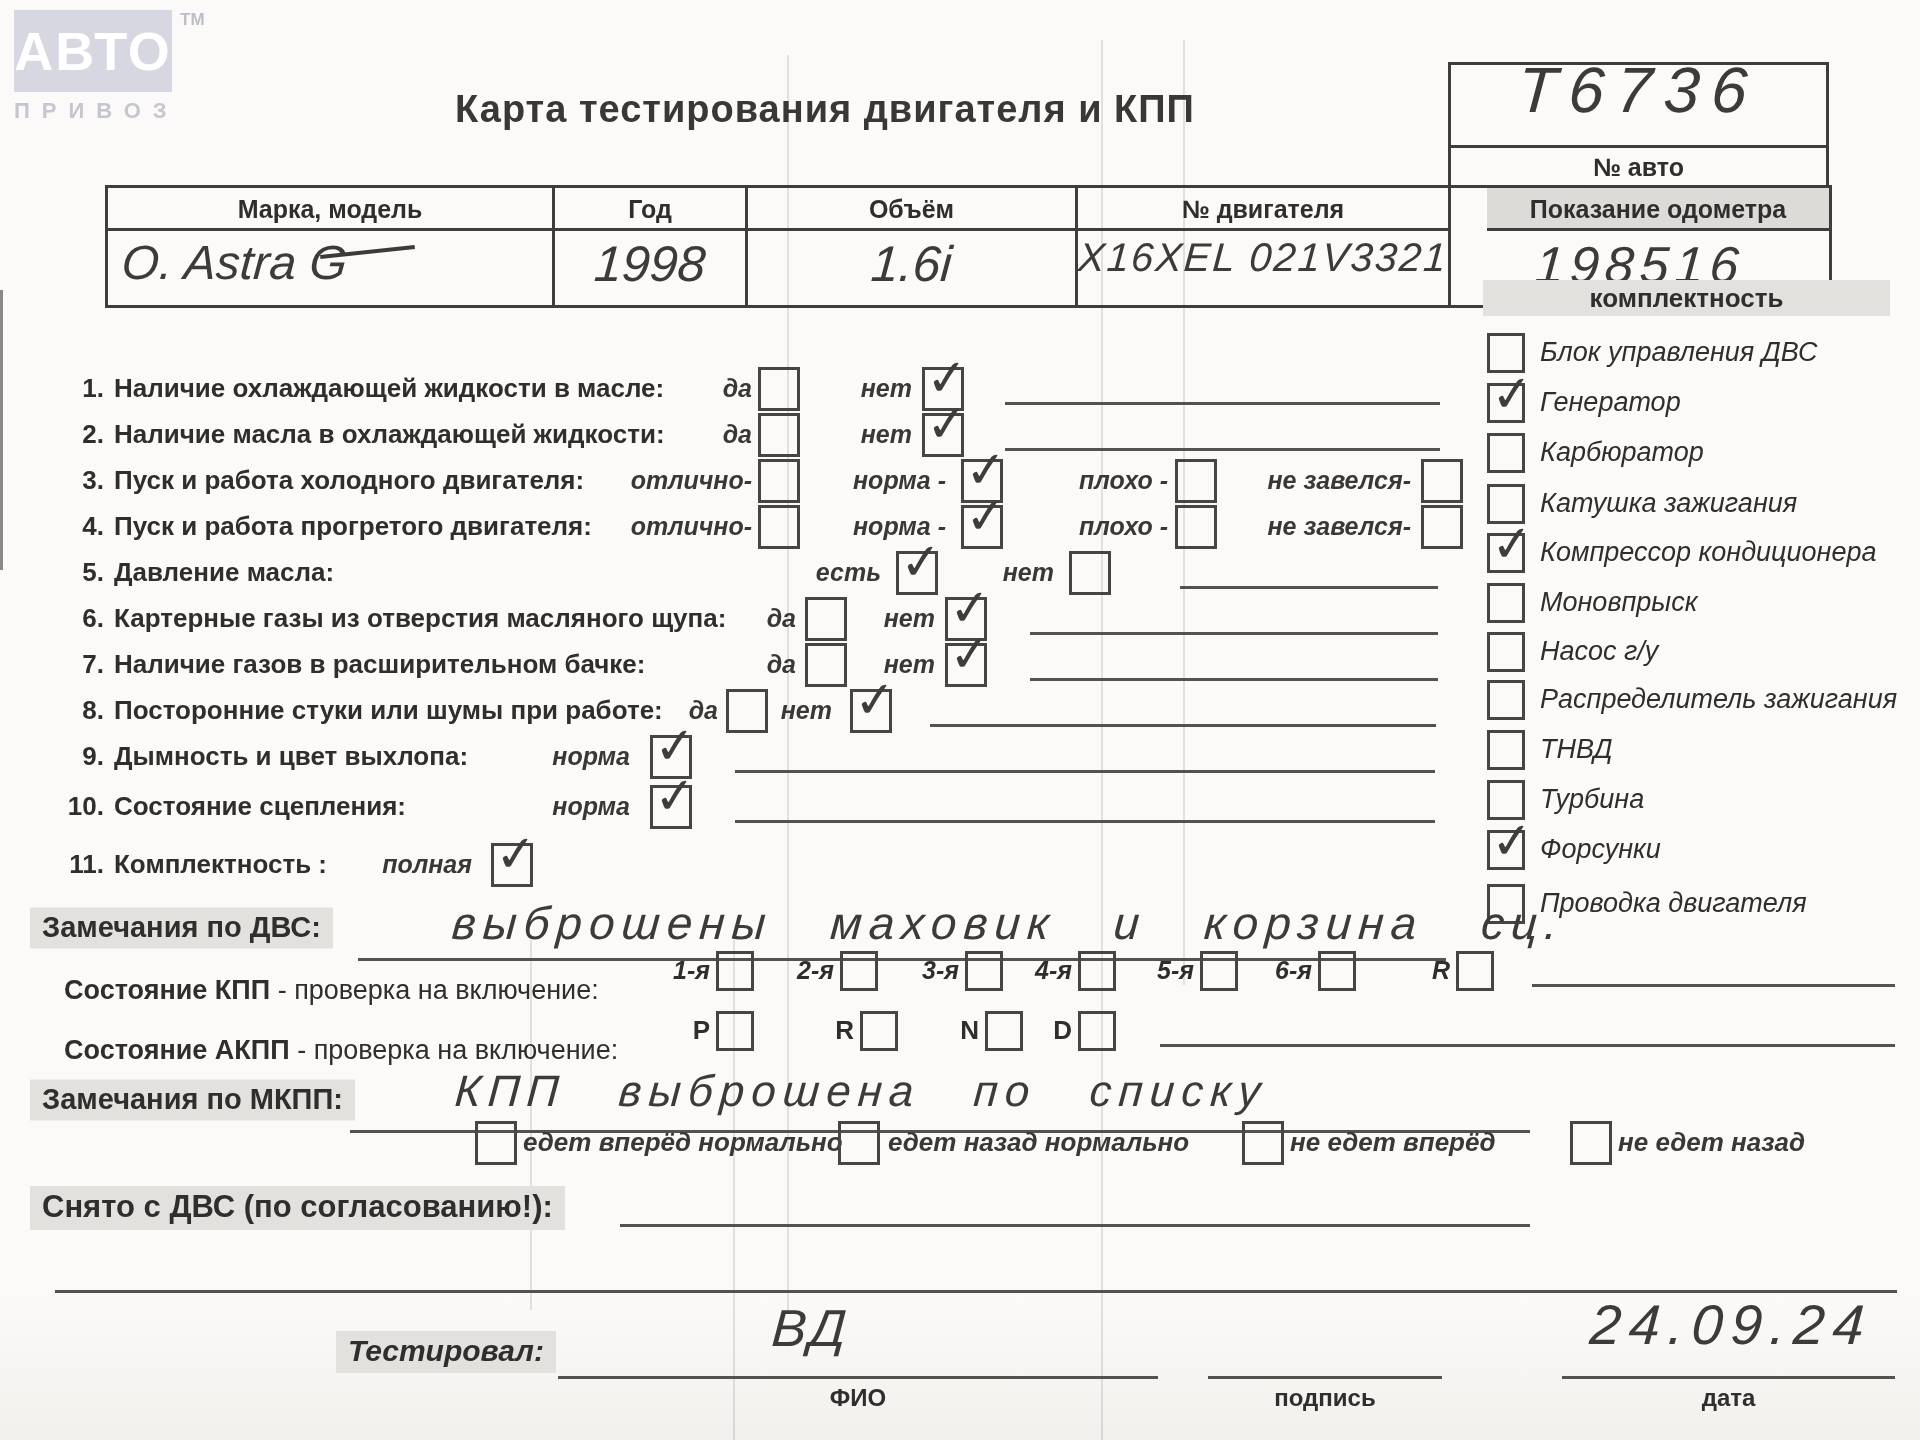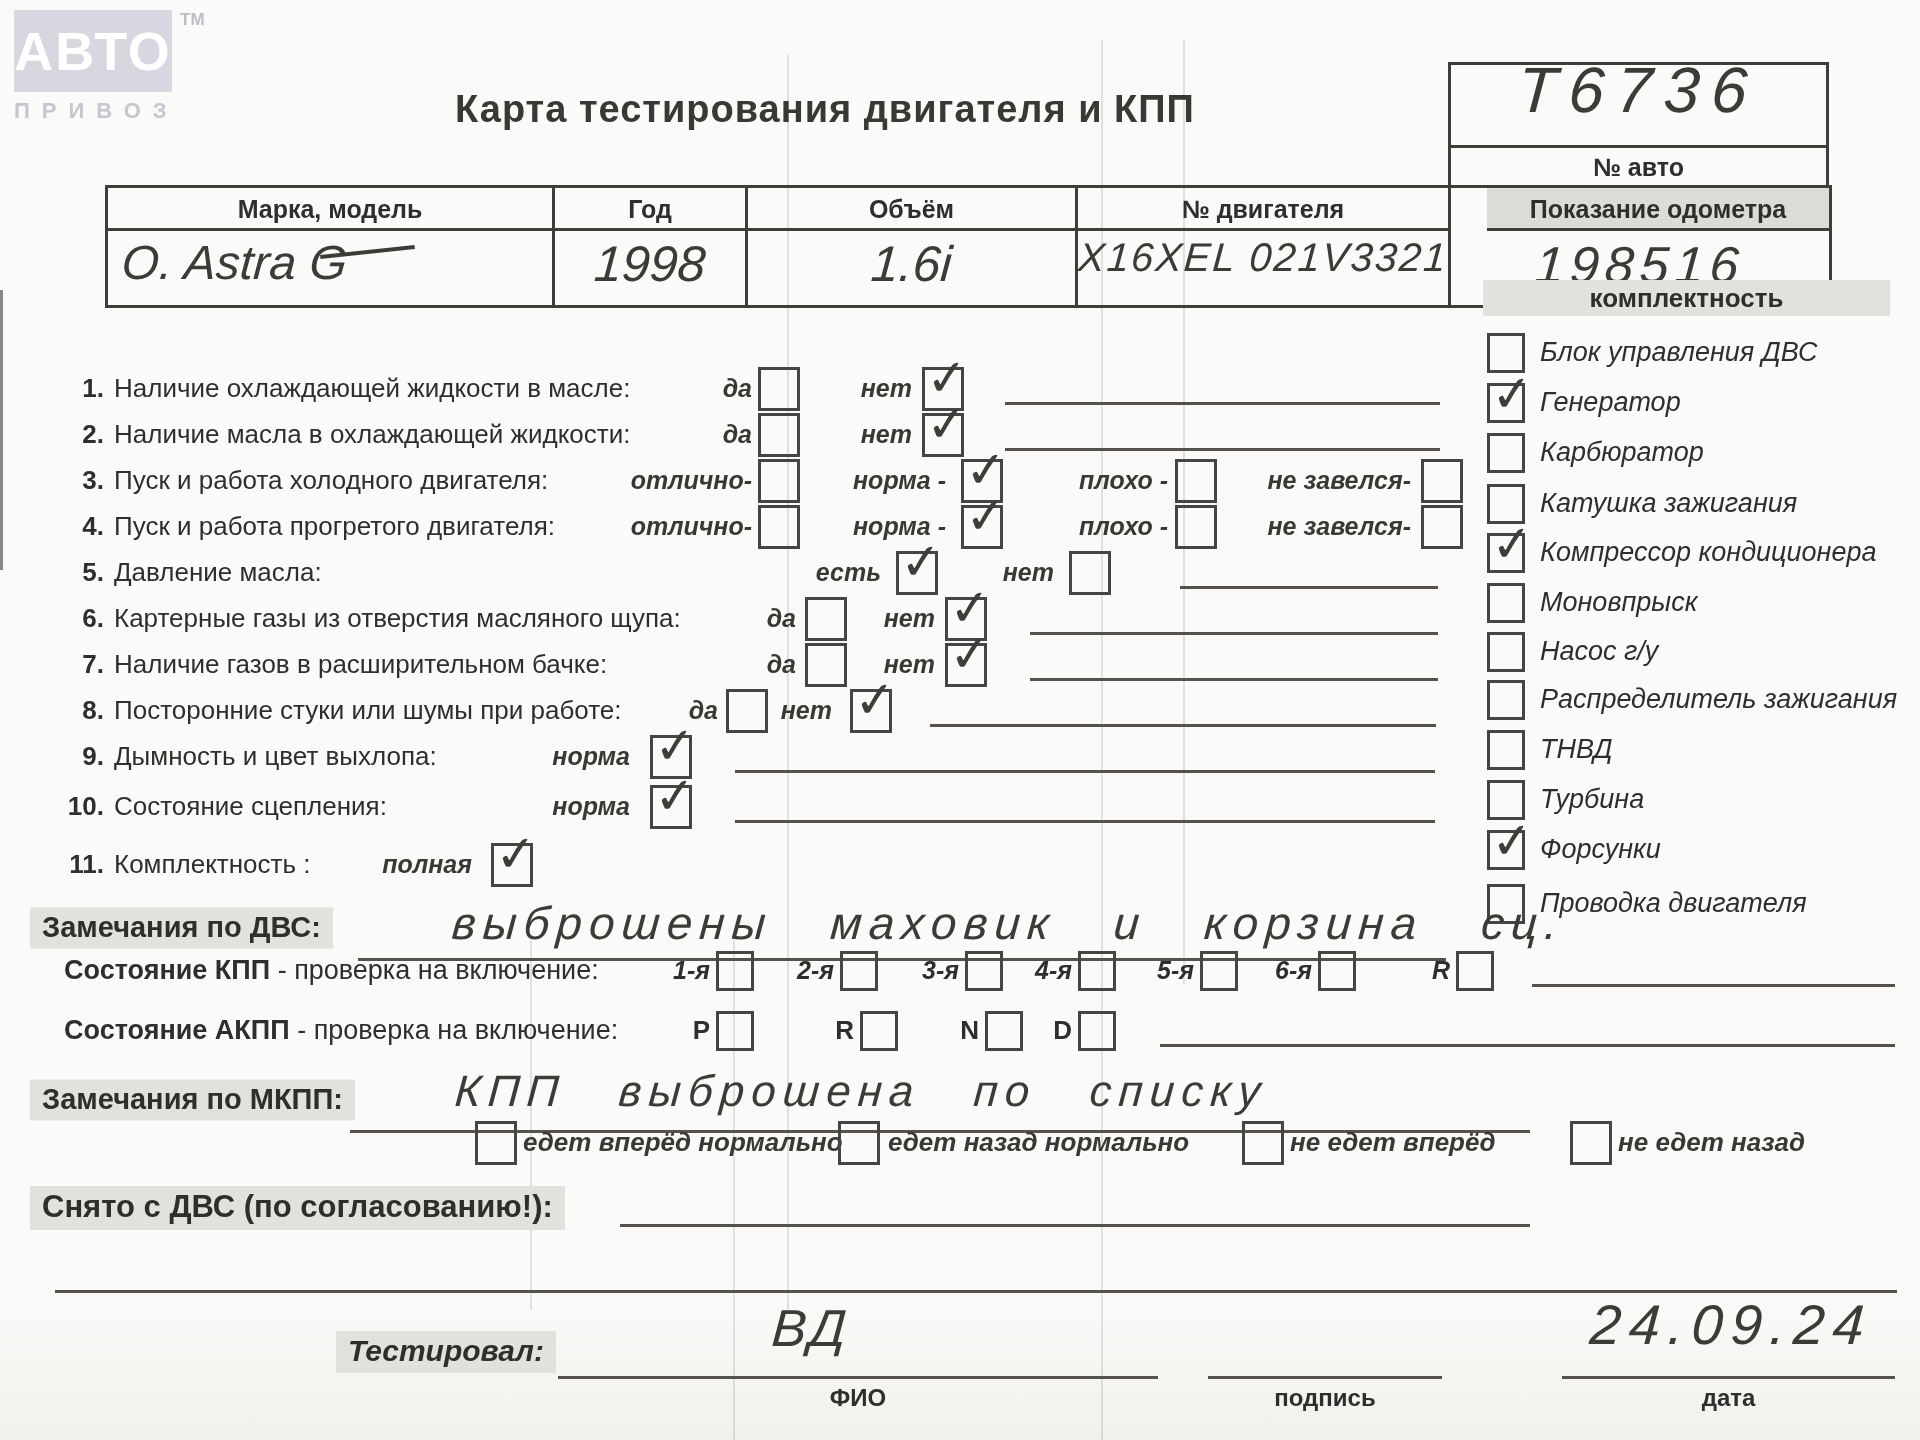"Наличие охлаждающей жидкости в масле:" .lbl { font-weight: normal -> bold }
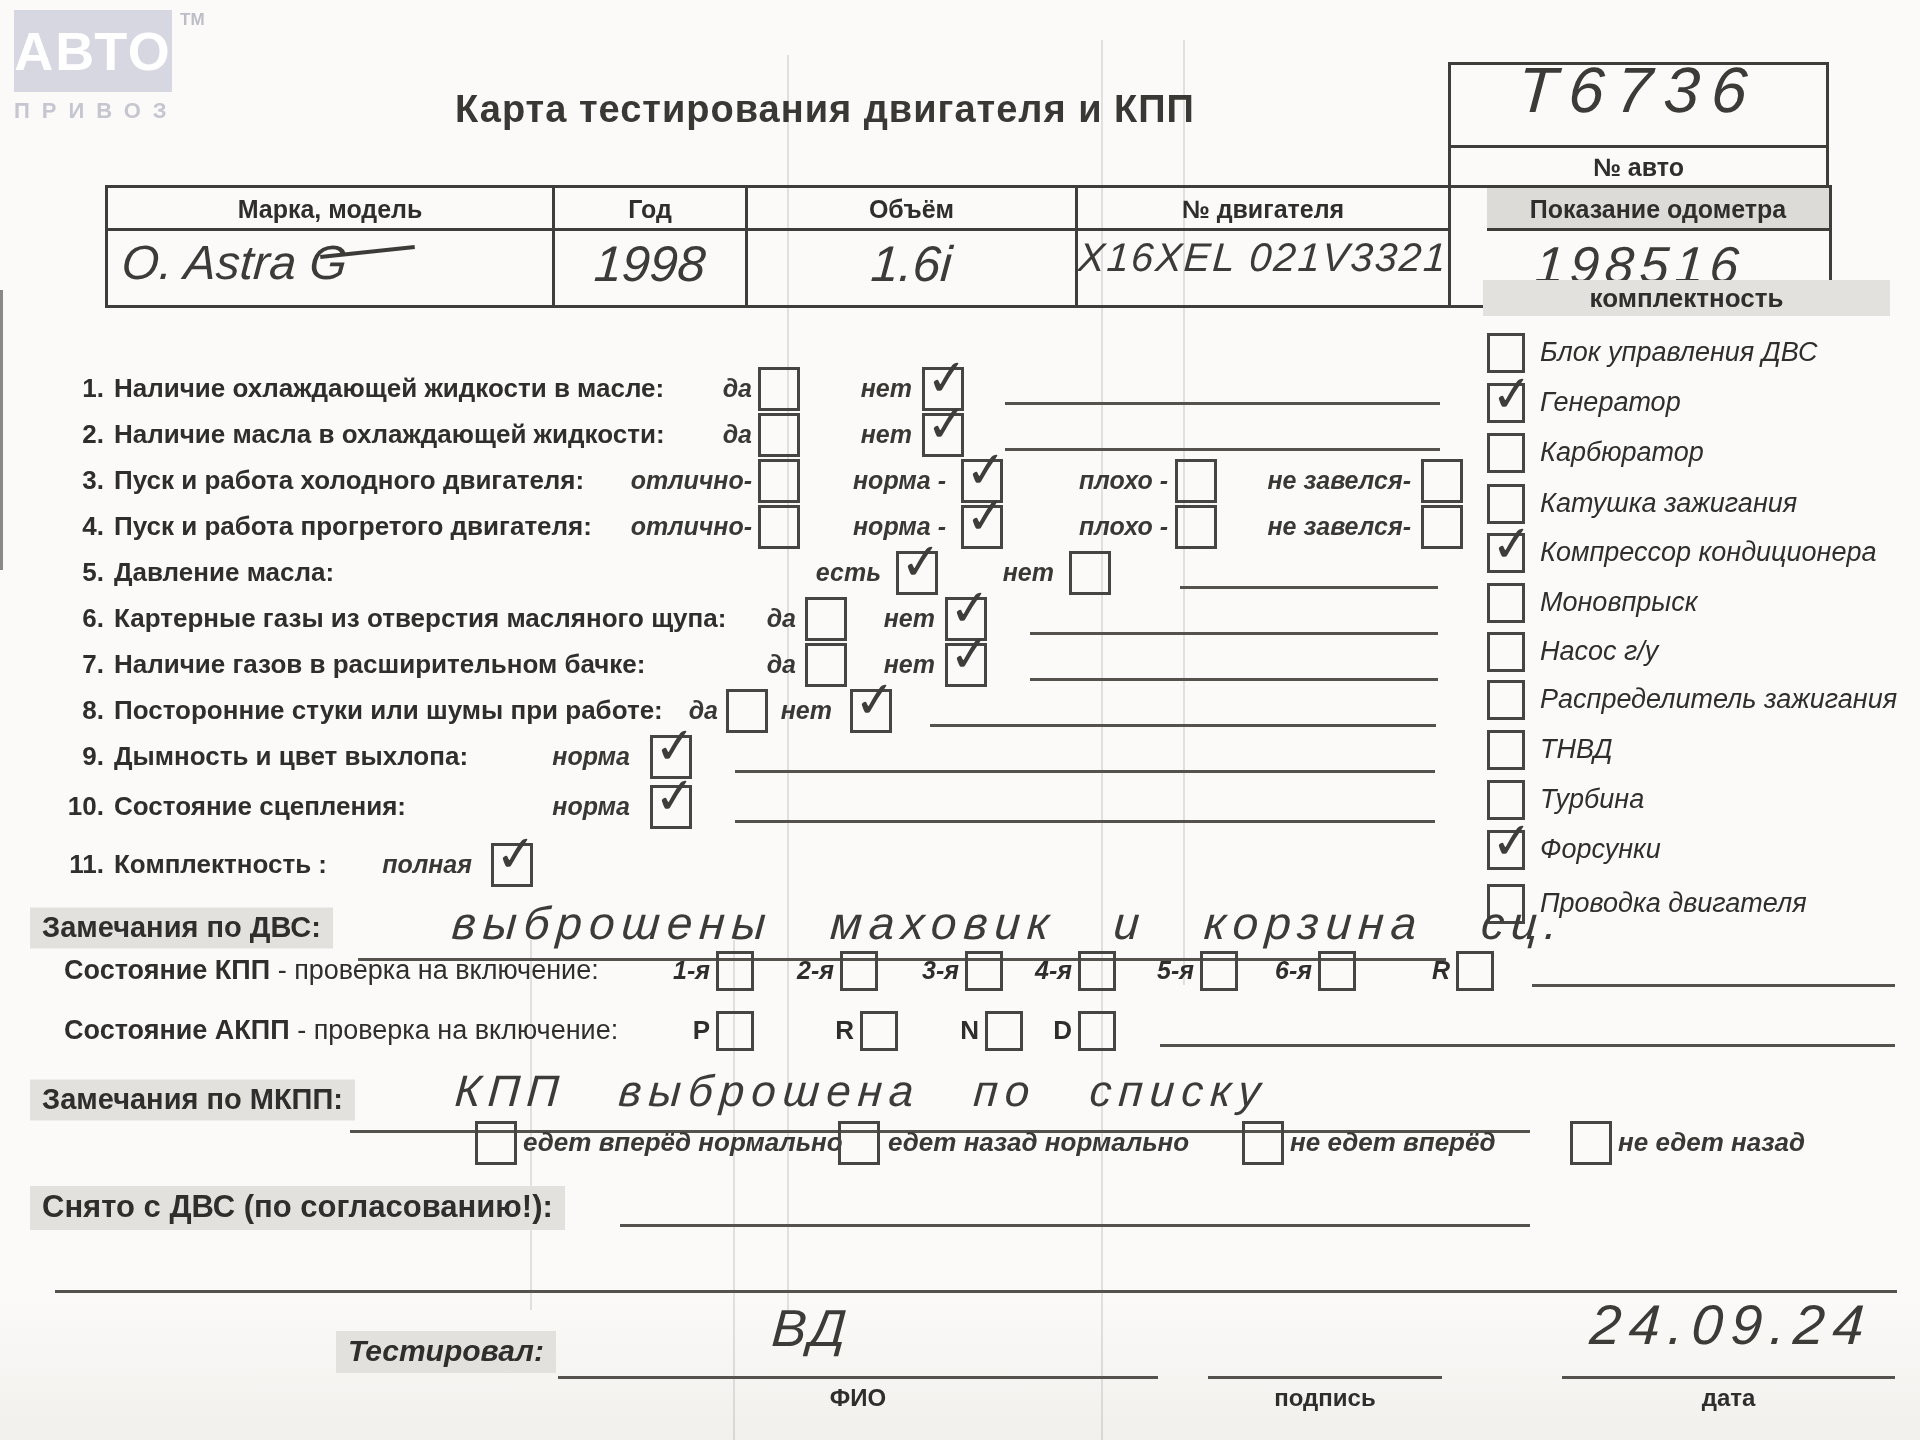"Состояние КПП - проверка на" .kl { margin-top: none -> 20px }
